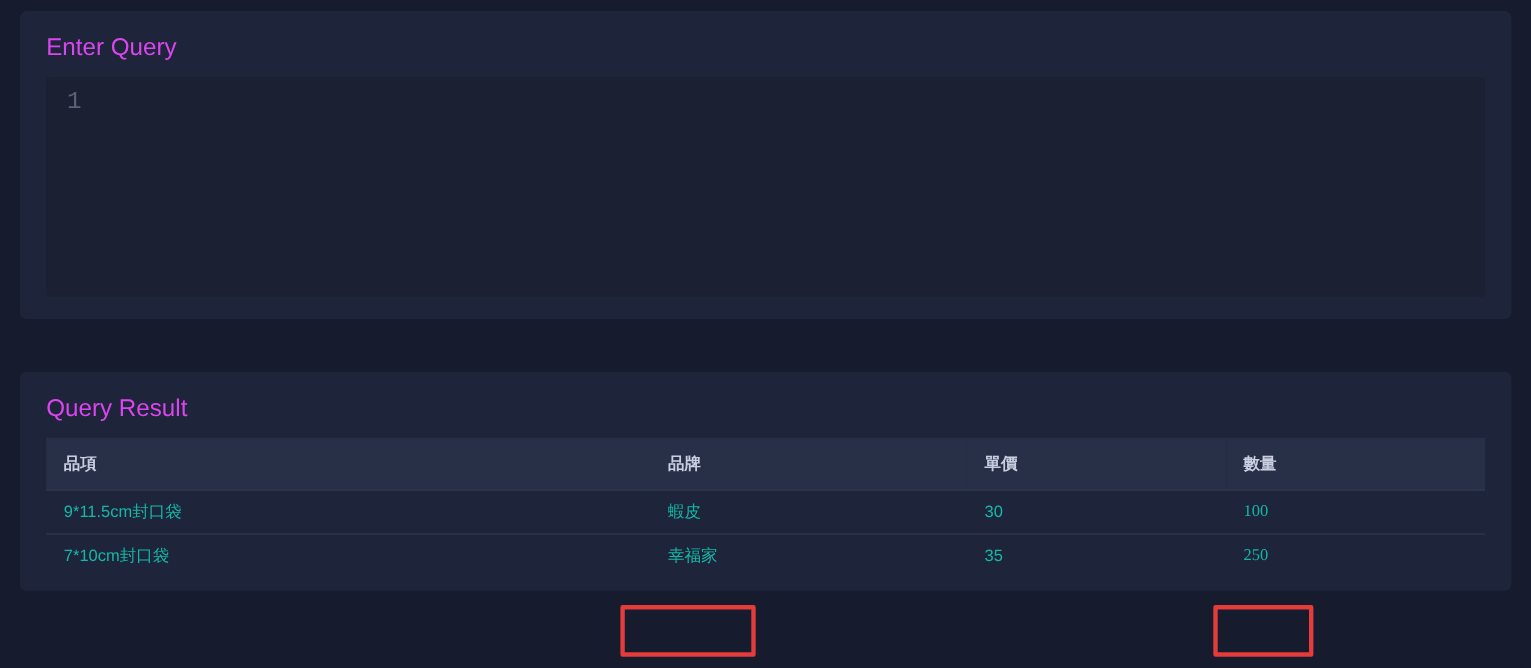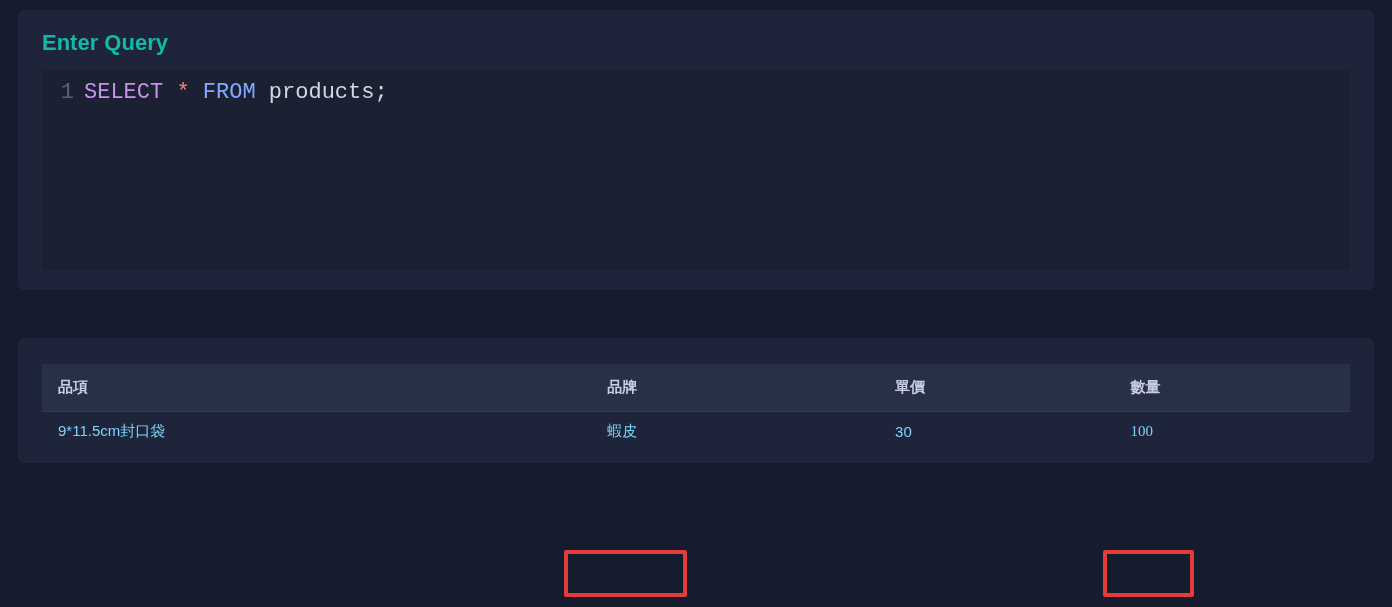"Enter Query" .panel-title { color: #14b8a6 -> #d946ef; font-weight: 700 -> 400 }
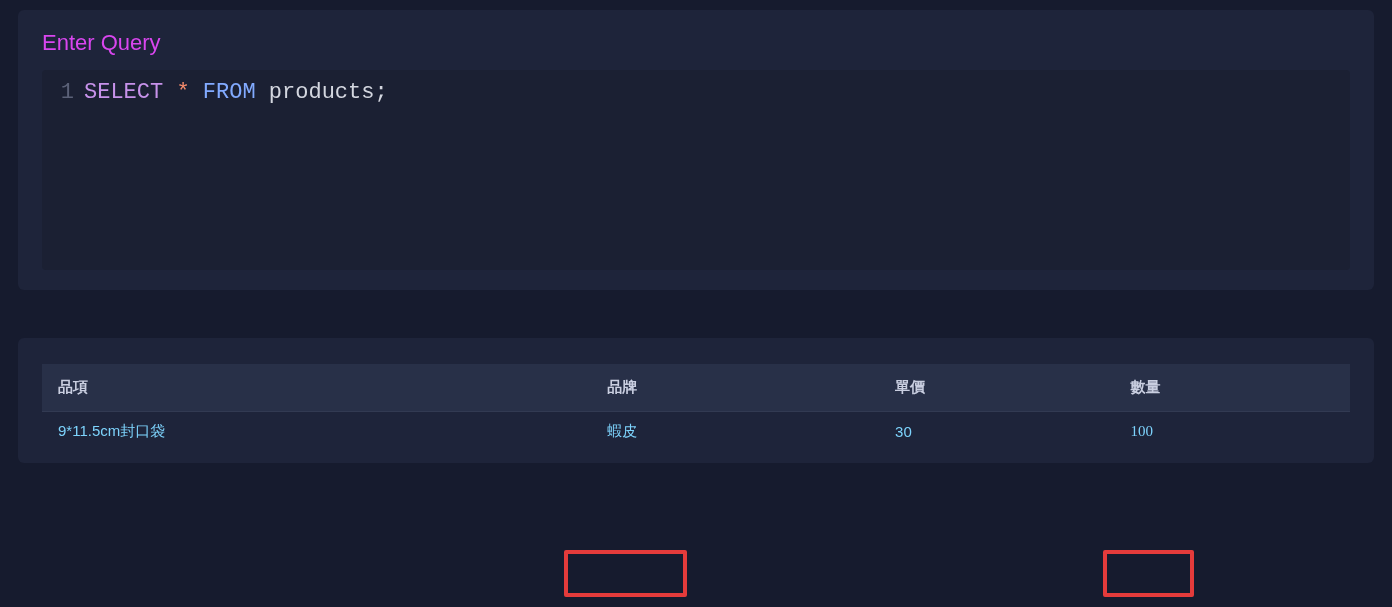"SELECT * FROM products;" span.code-content { html: <span><span>SELECT</span> <span>*</span> <span>FROM</span> <span>products</span><span>;</span></span> -> none }
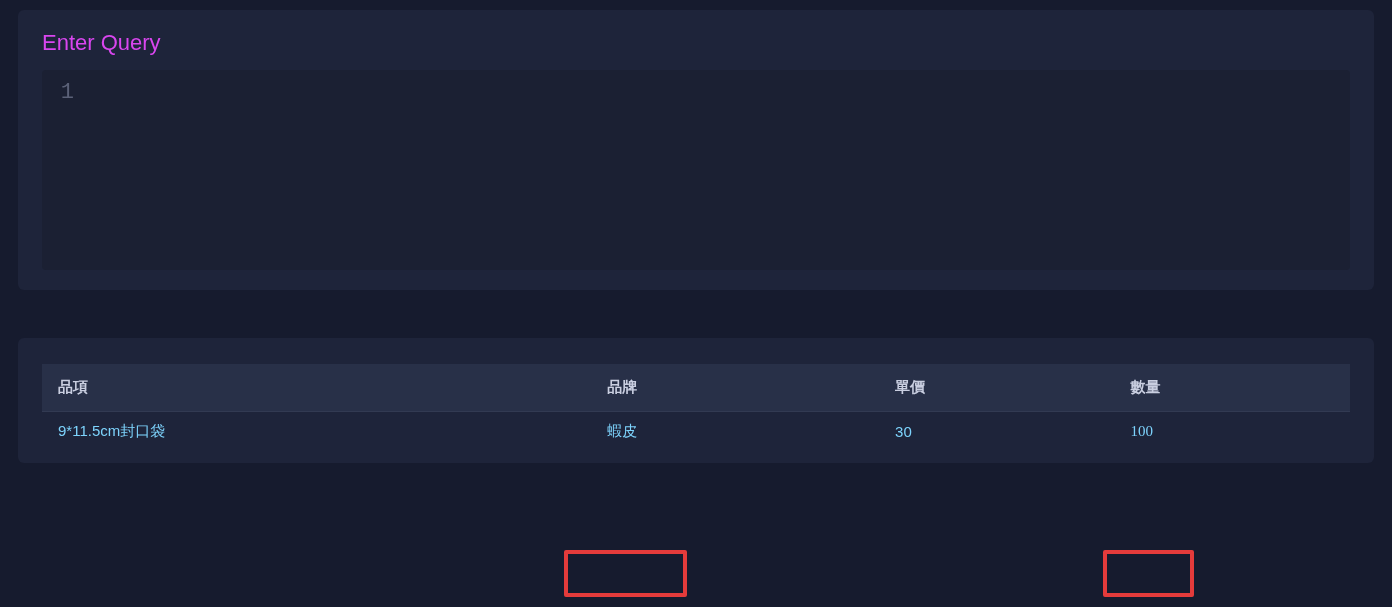"Query Result" div.panel-title { html: none -> <div>Query Result</div> }
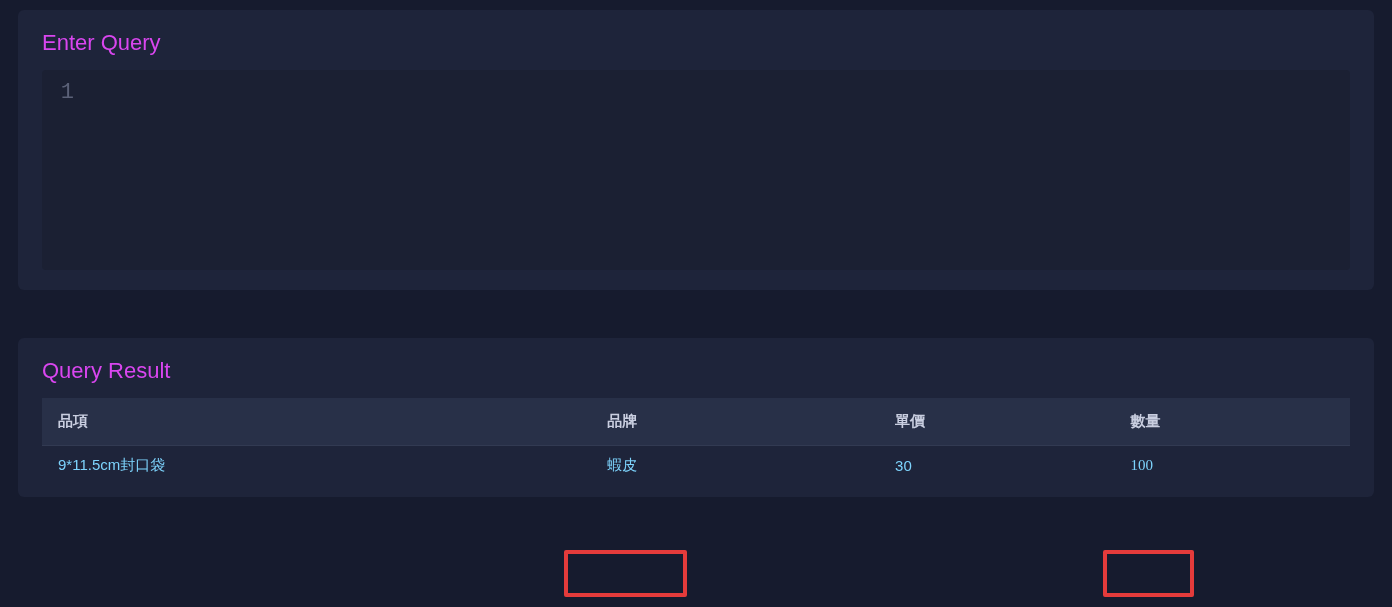"9*11.5cm封口袋" .result-table td { color: #7dd3fc -> #14b8a6 }
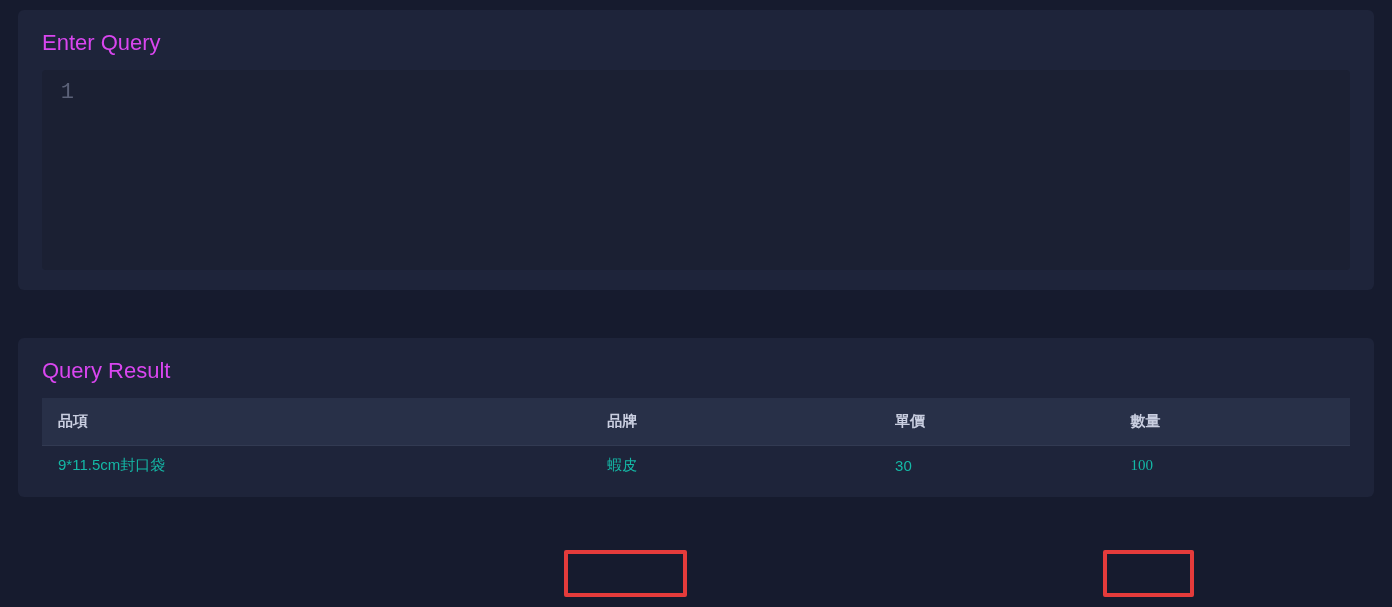"7*10cm封口袋" tr { html: none -> <tr> <td>7*10cm封口袋</td> <td>幸福家</td> <td>35</td> <td>250</td> </tr> }
